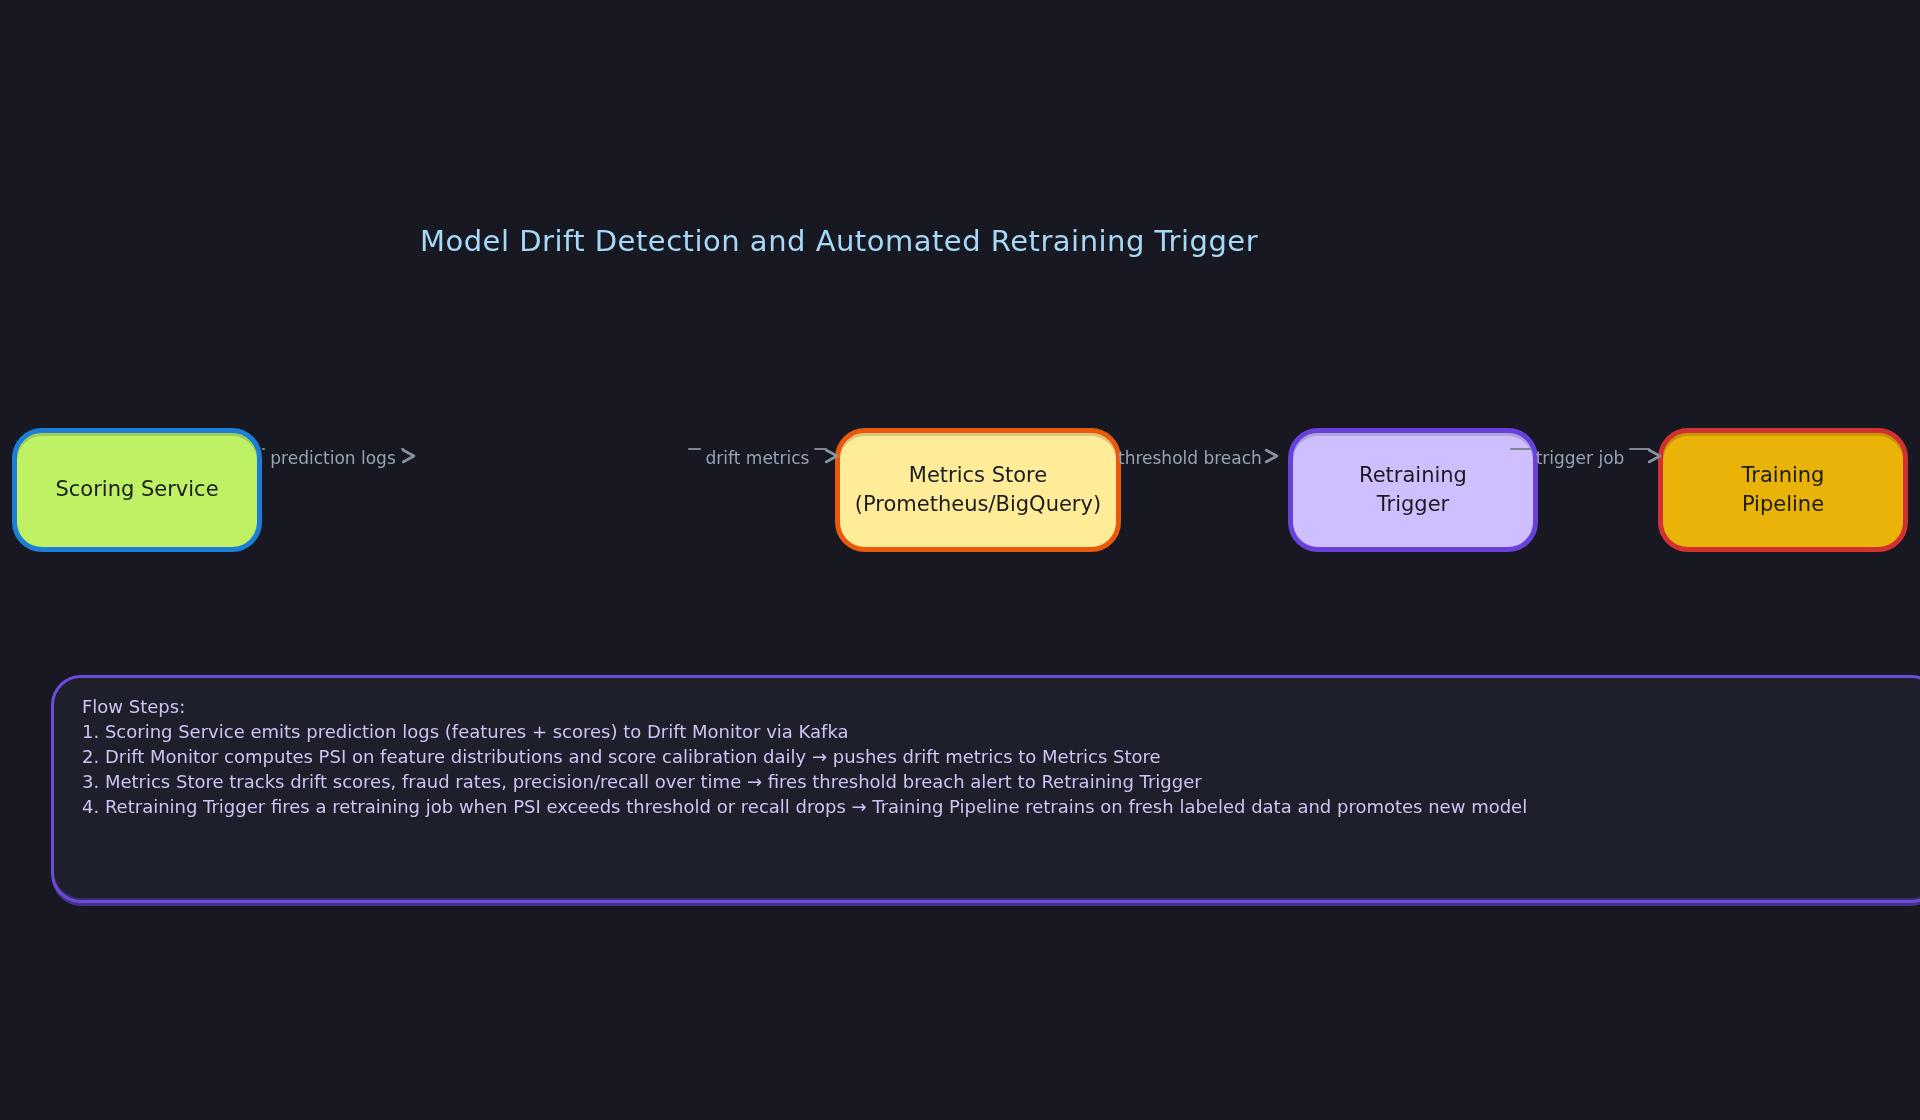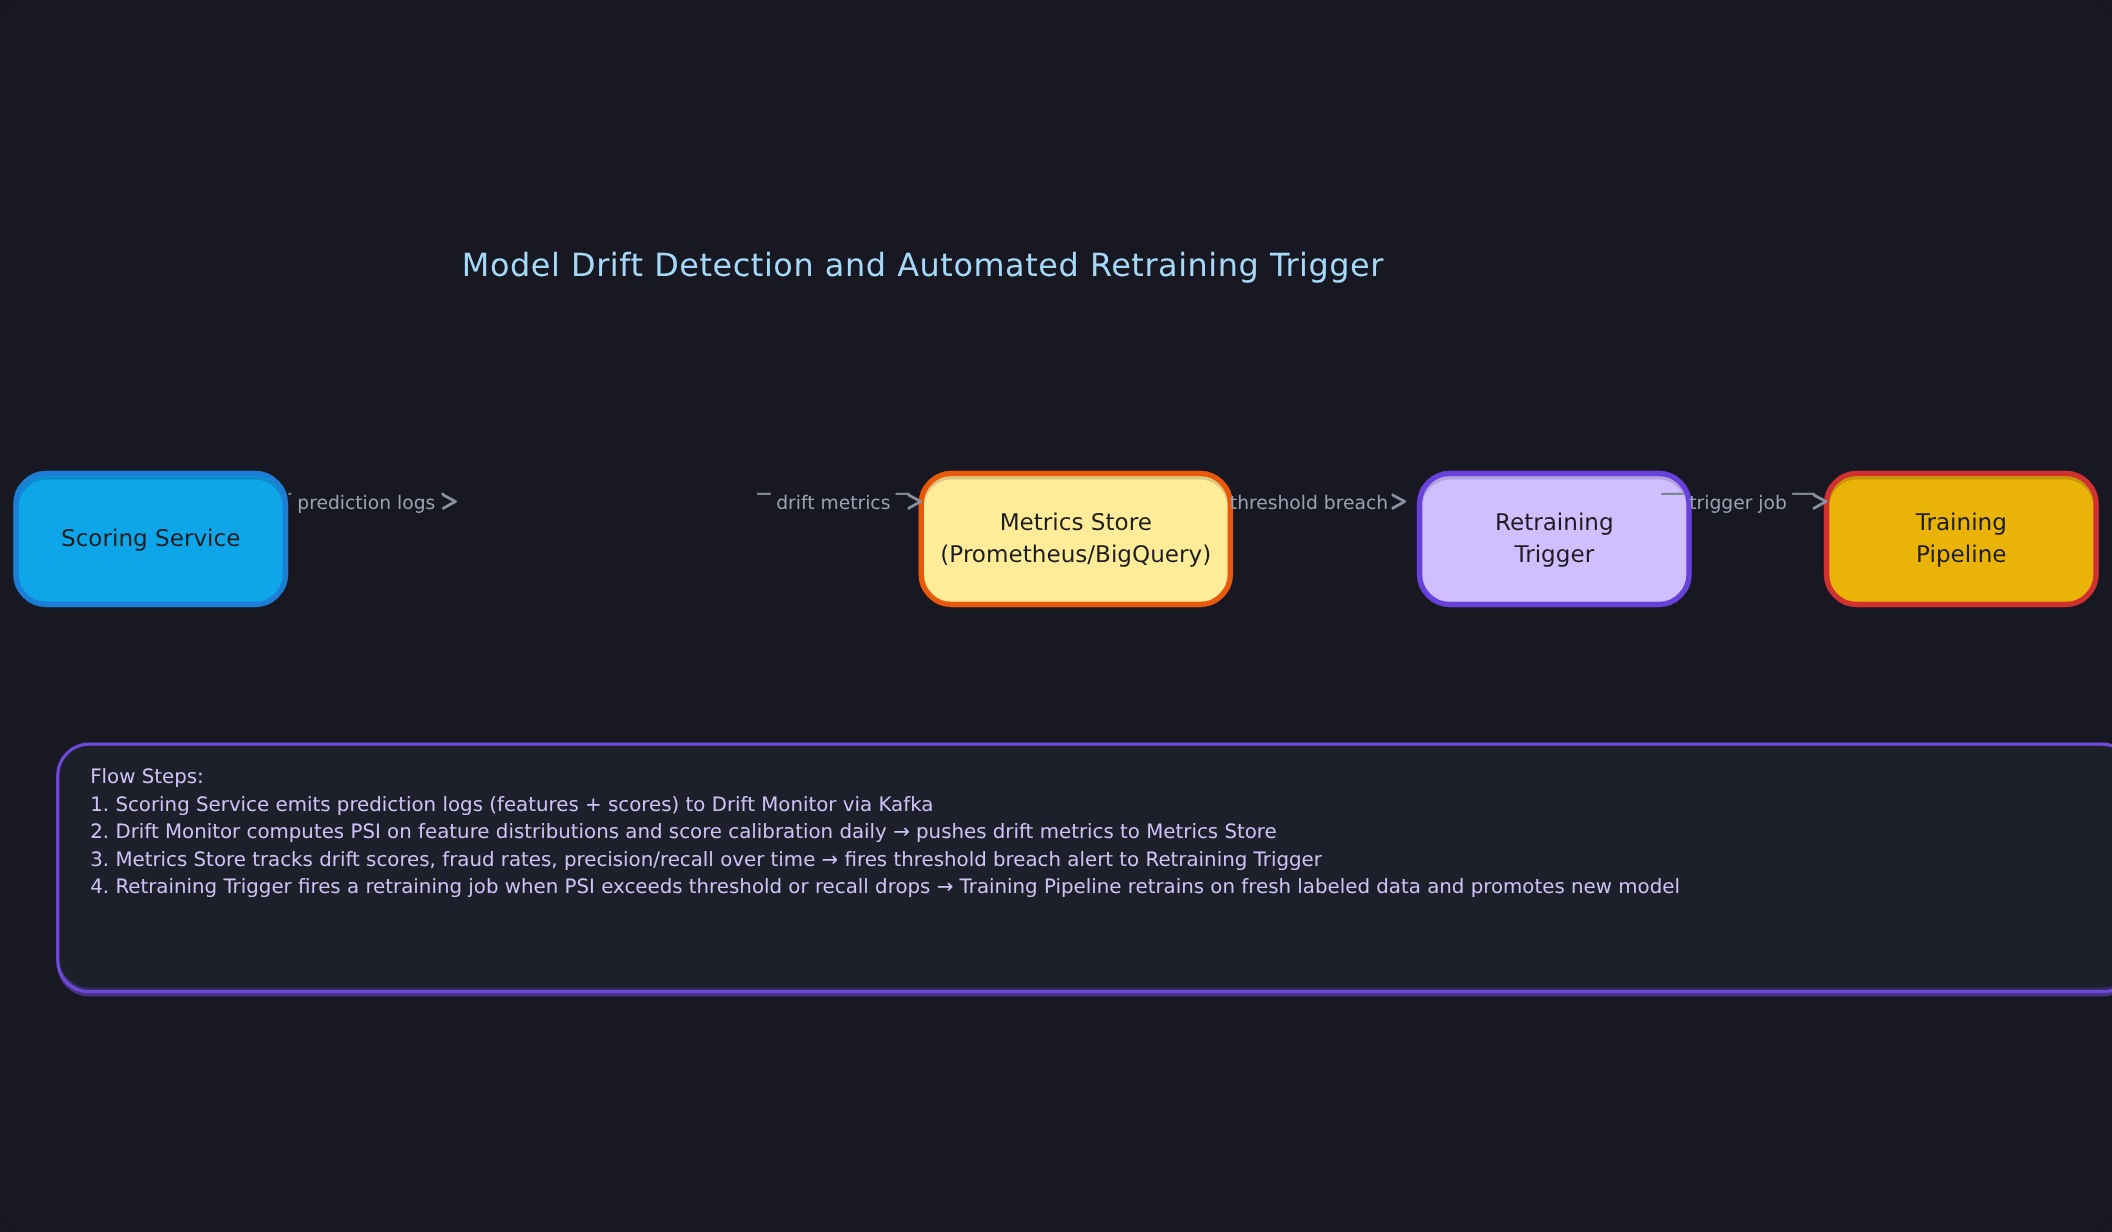"Scoring Service" #node-1 { background: #0ea5e9 -> #bef264 }
